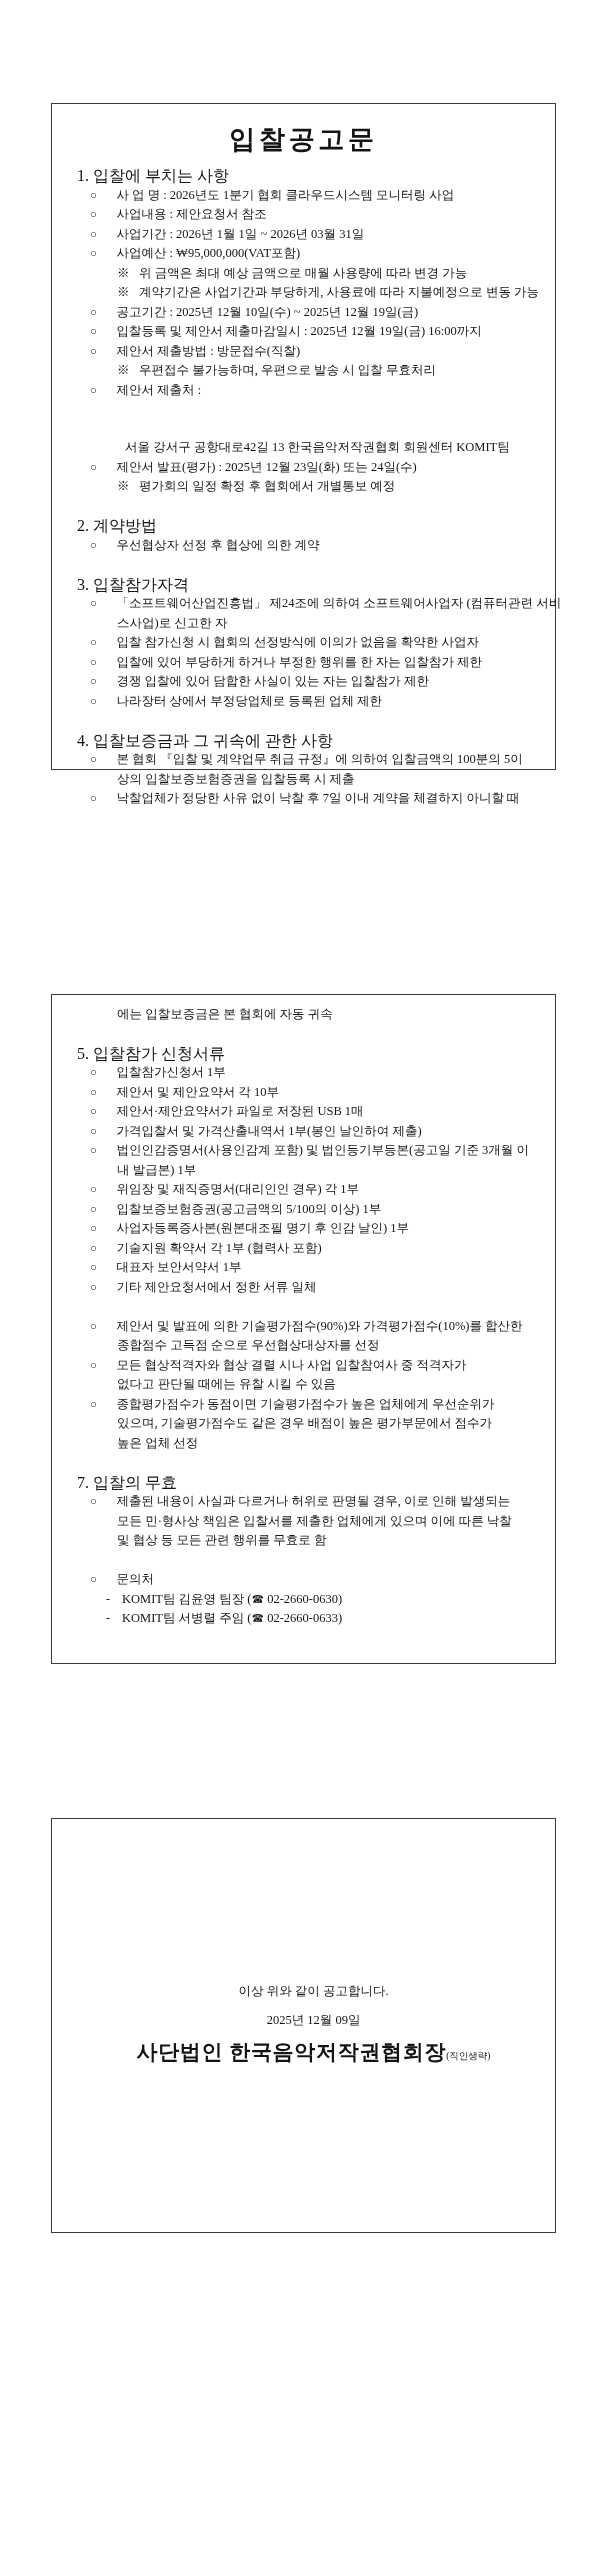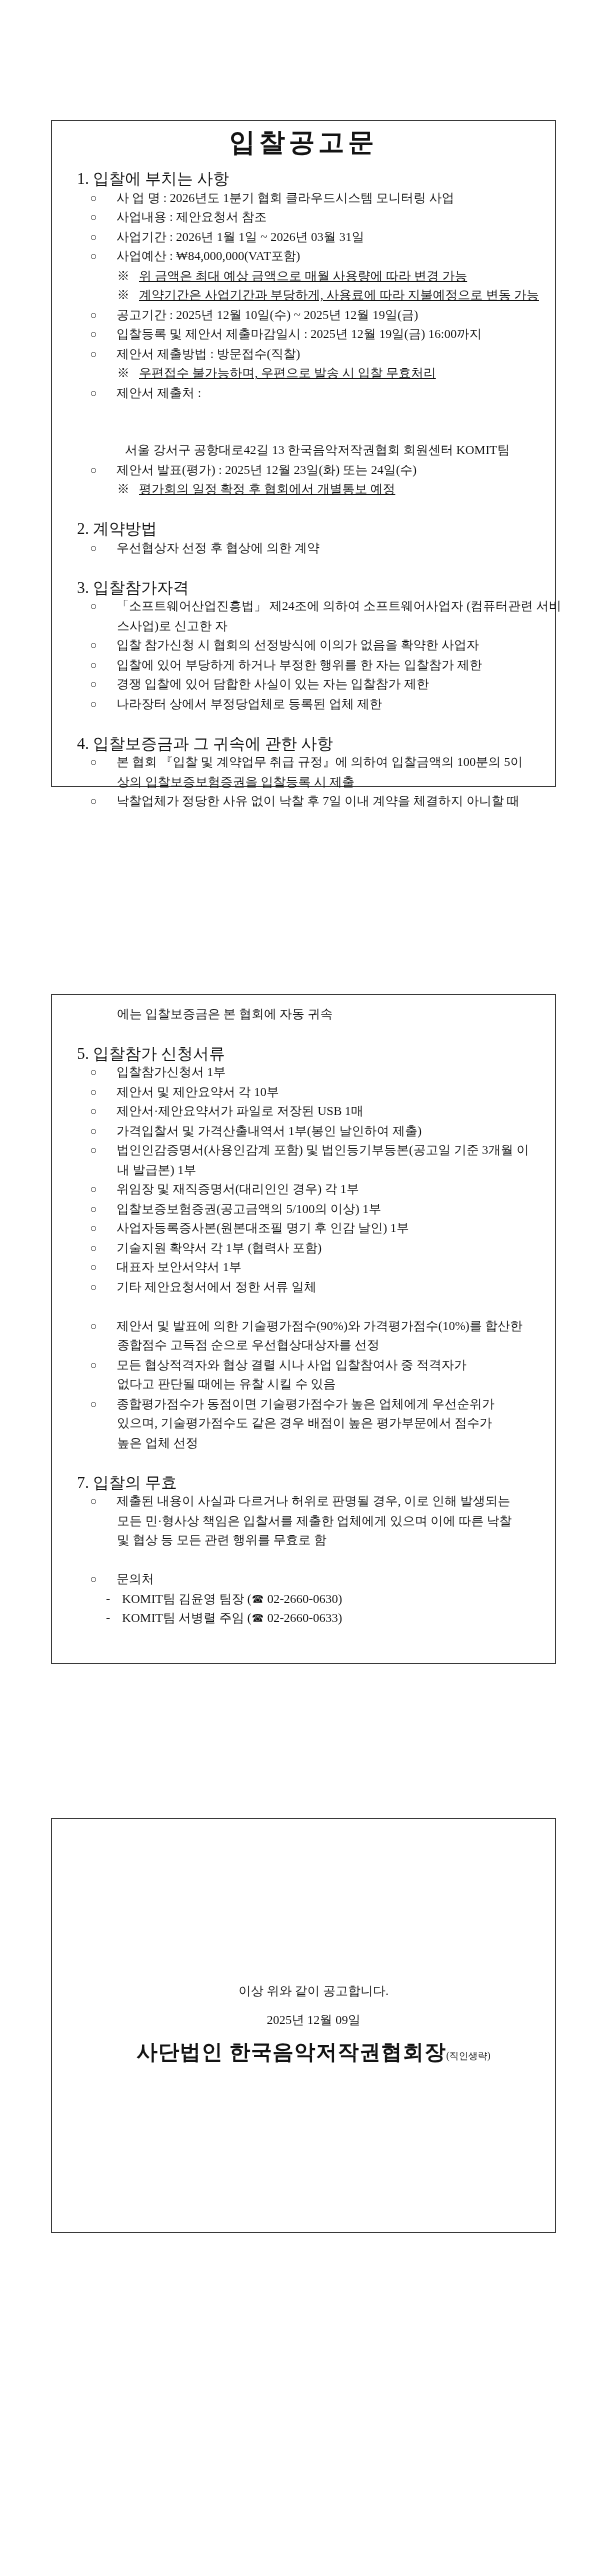"입찰공고문" #box1 { padding-top: 0 -> 14px; top: 120px -> 103px }
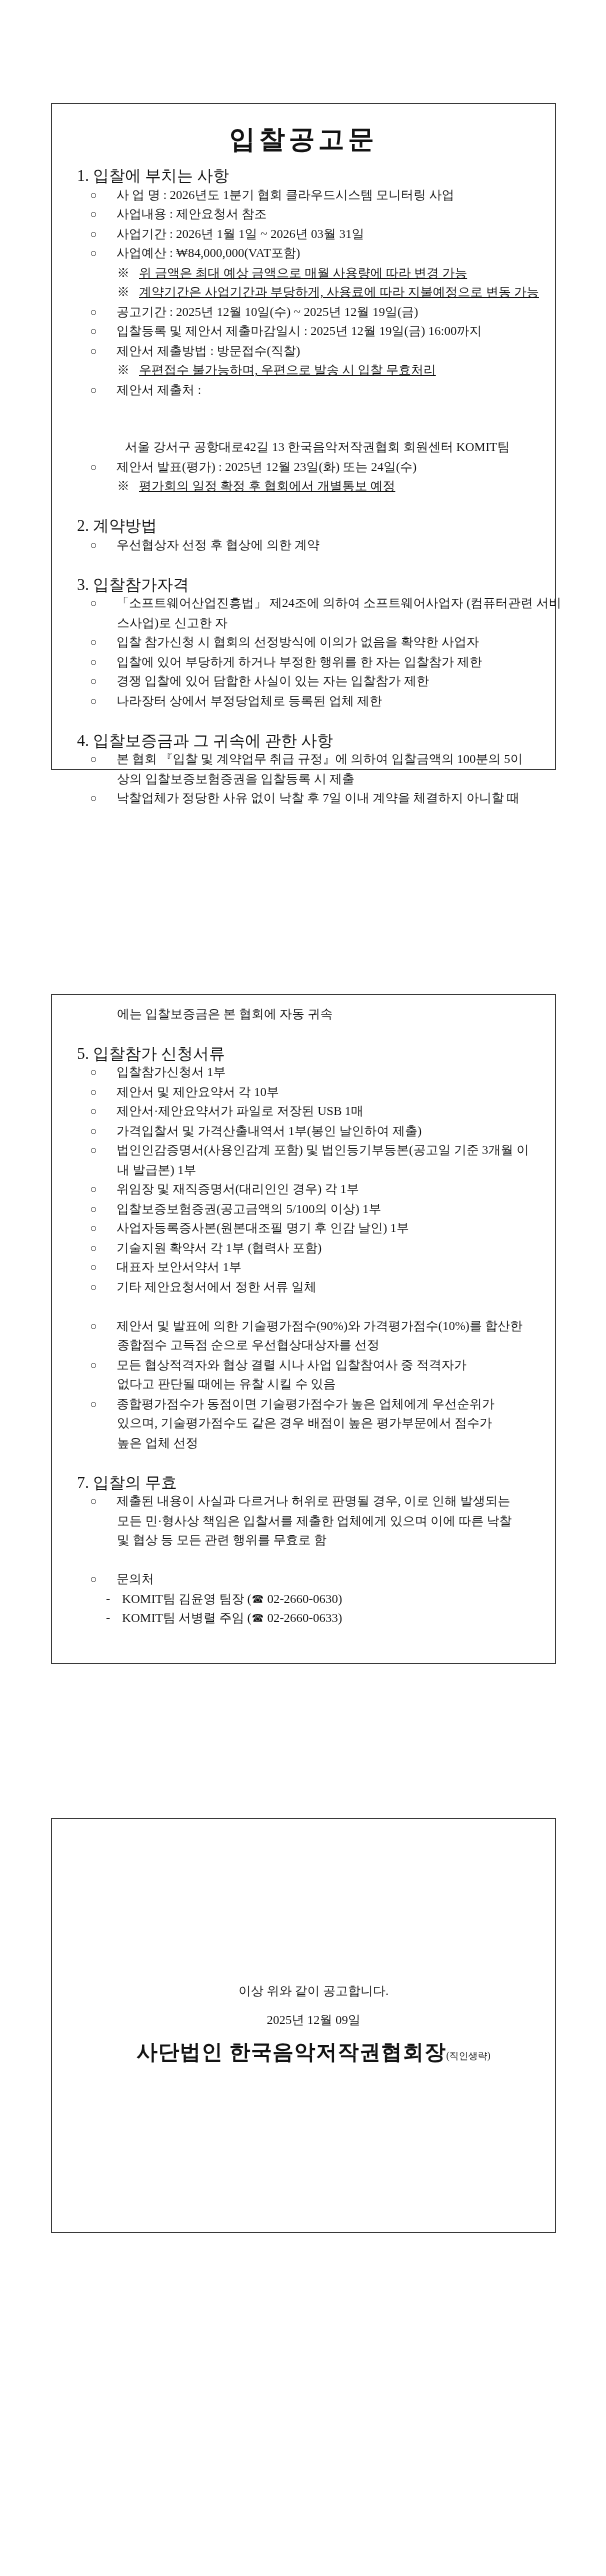"사업예산 : ₩84,000,000(VAT포함)" span.txt { text: 84,000,000 -> 95,000,000 }
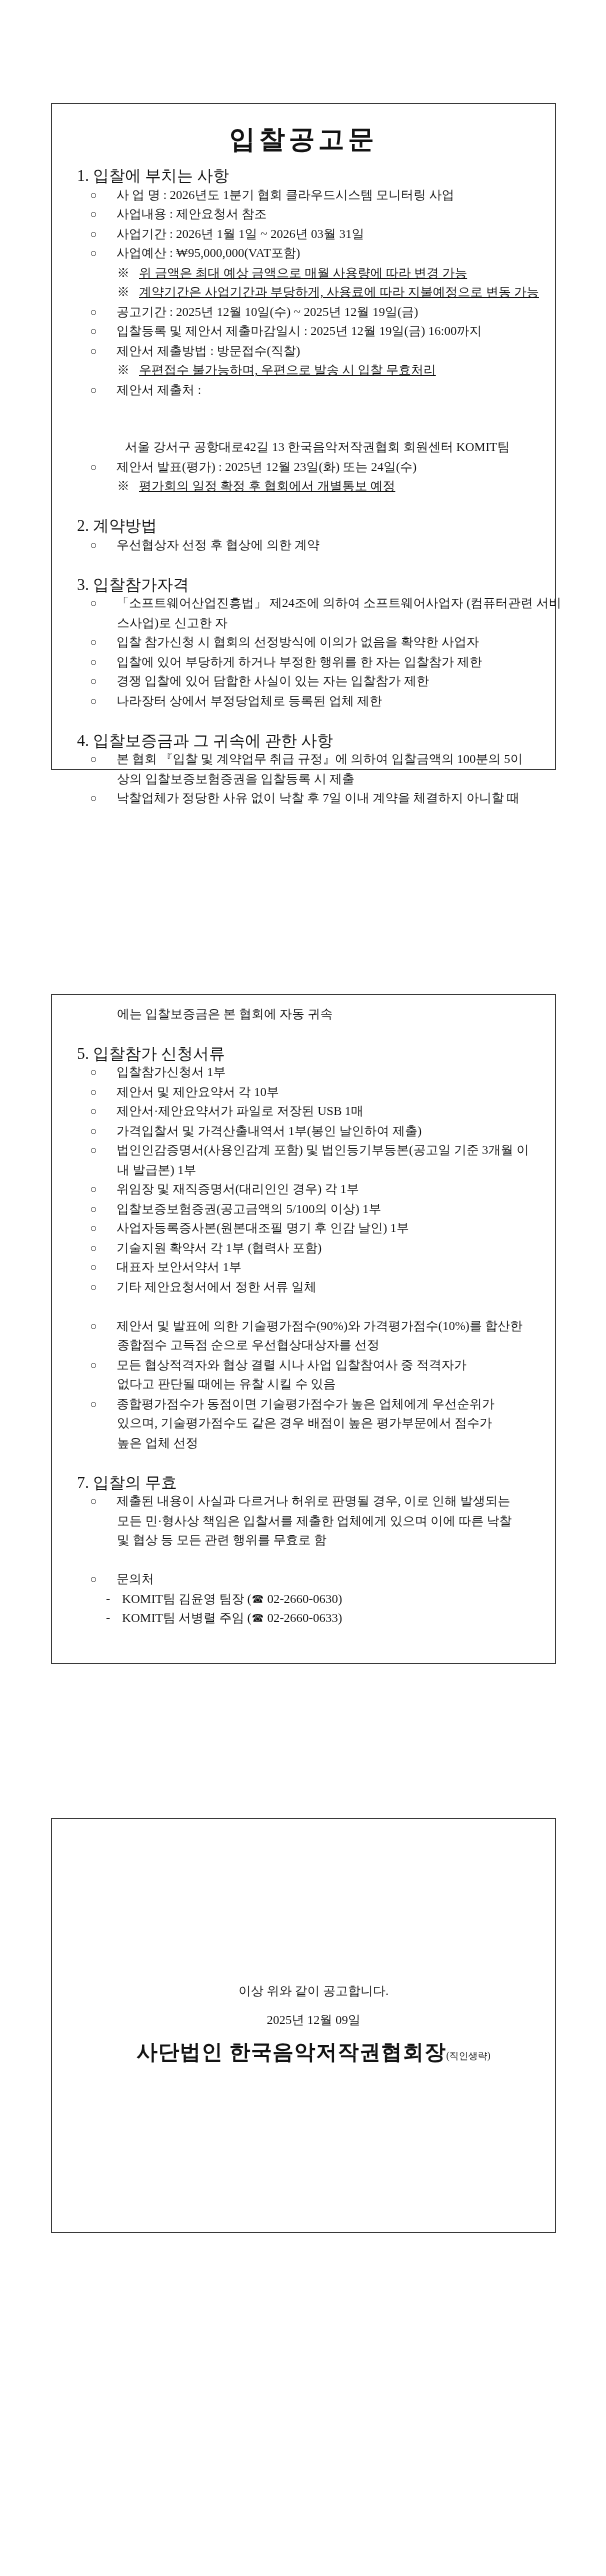"※ 위 금액은 최대 예상" .t-n { text-decoration: underline -> none }
